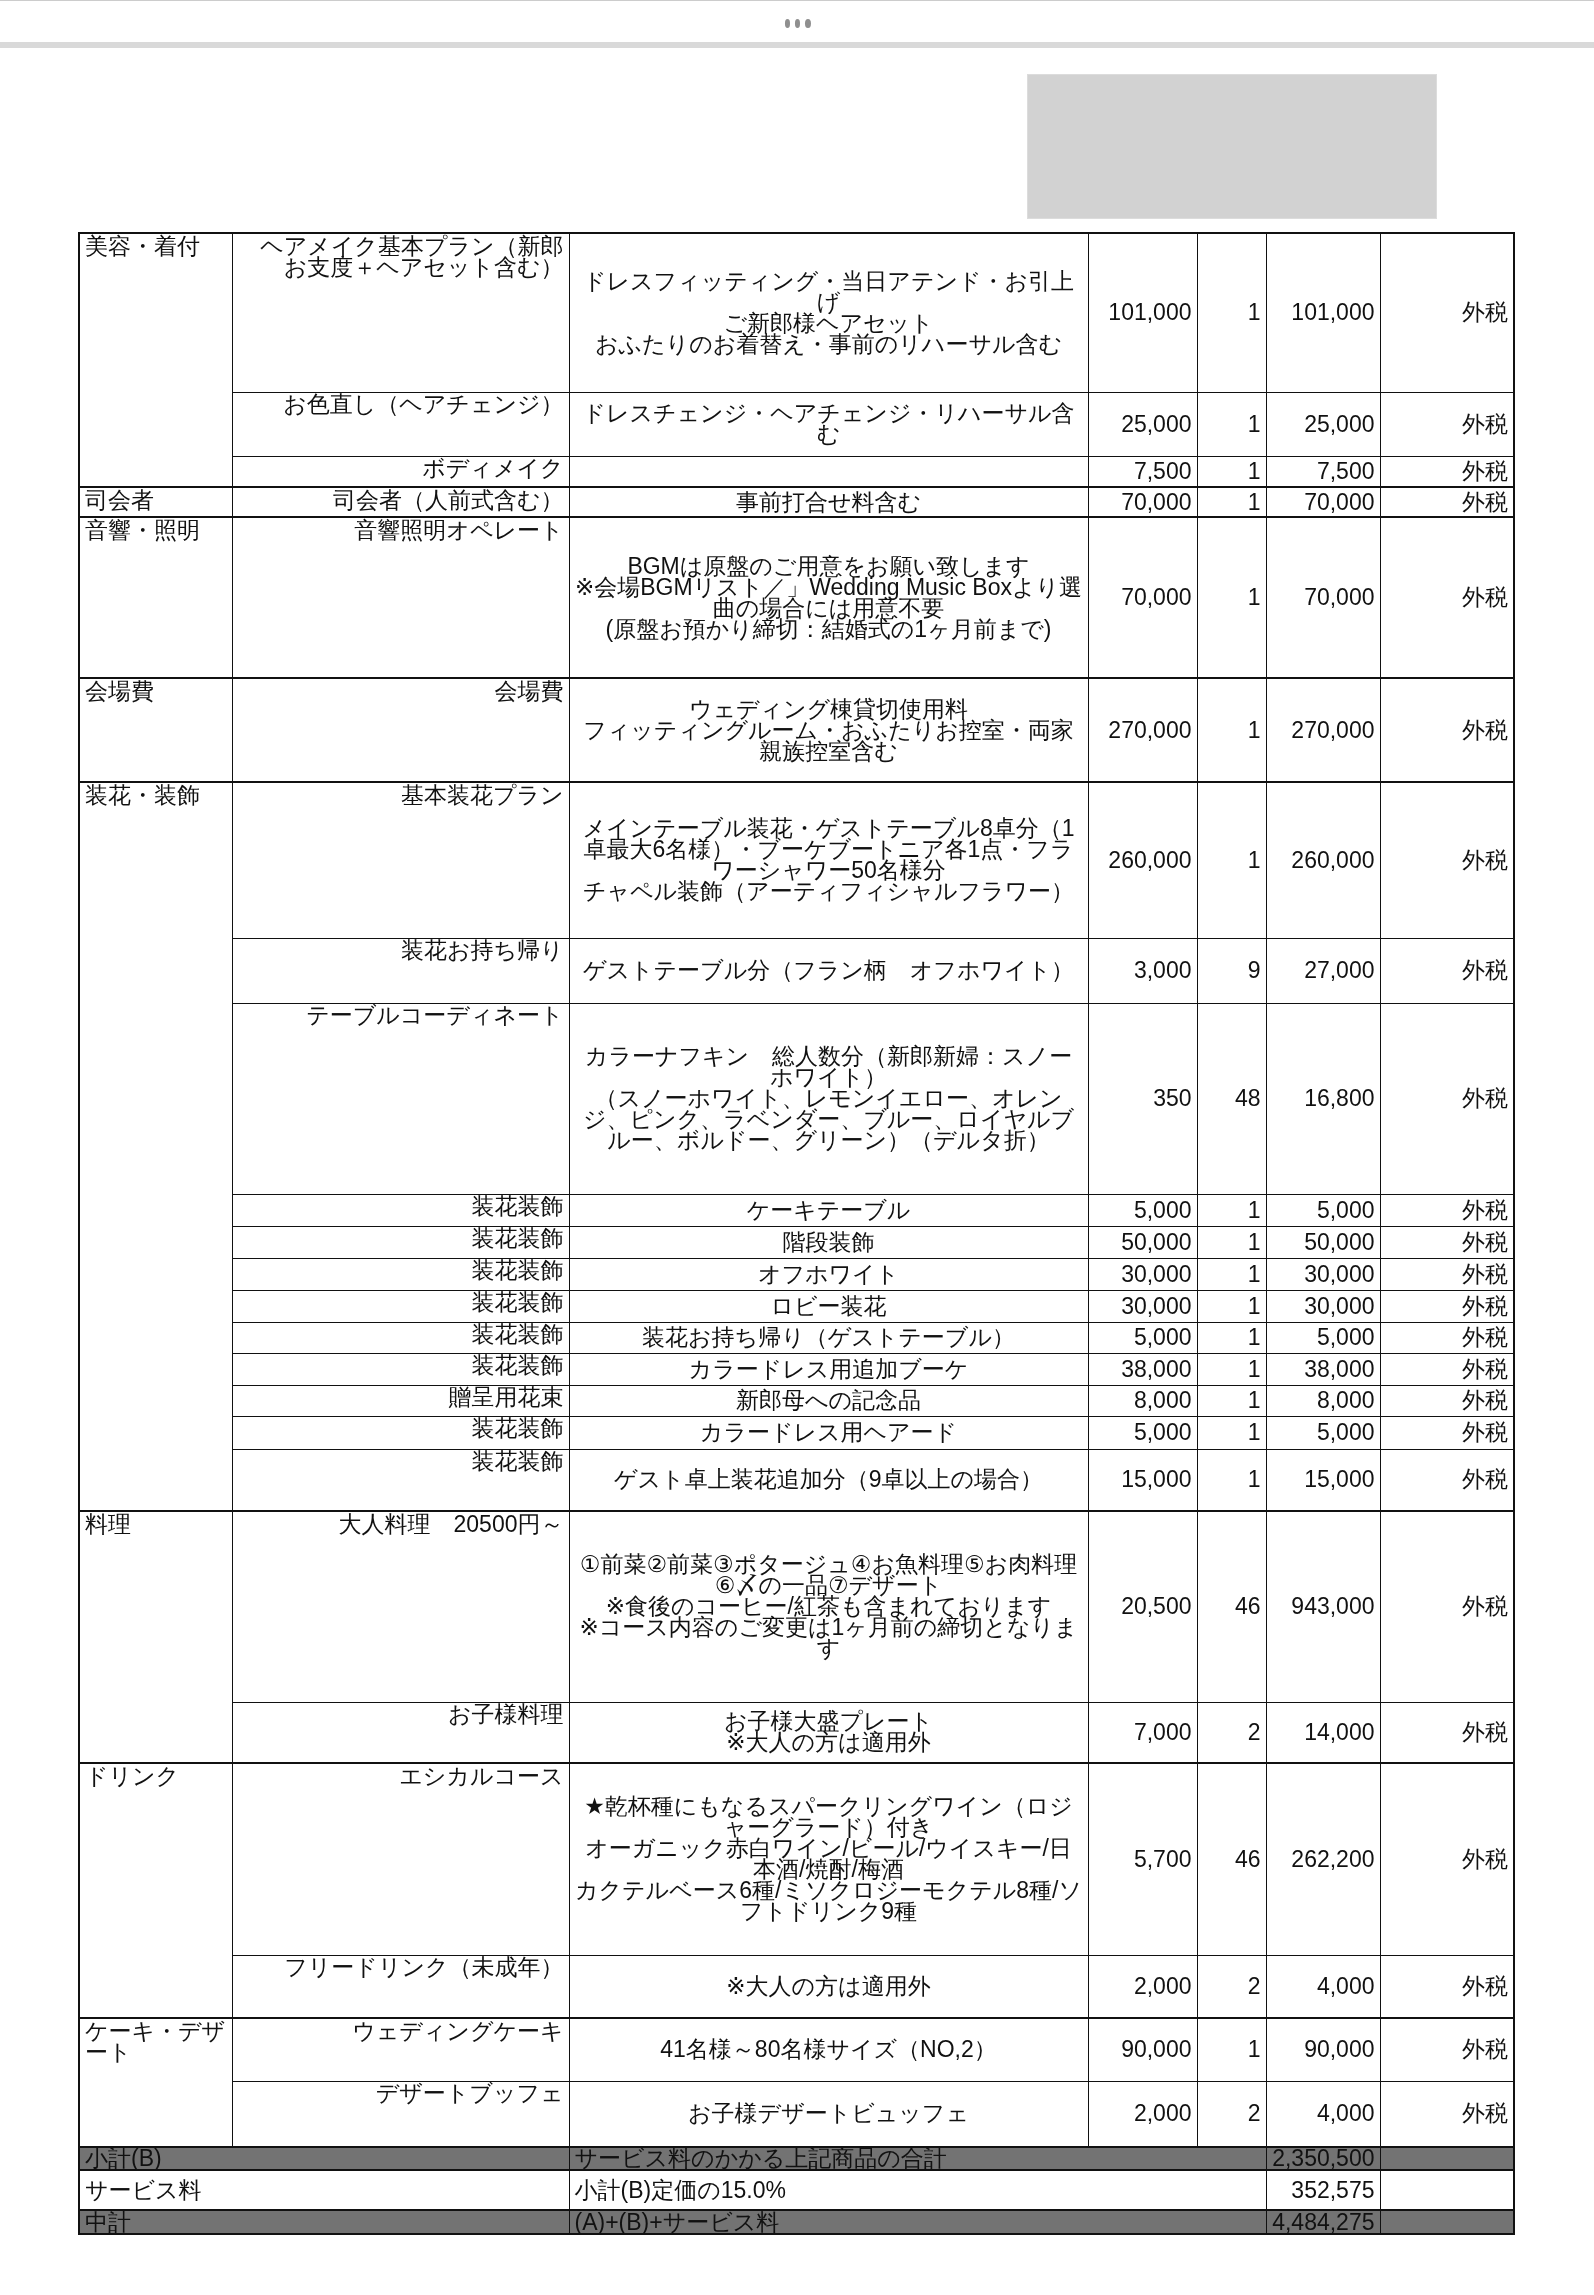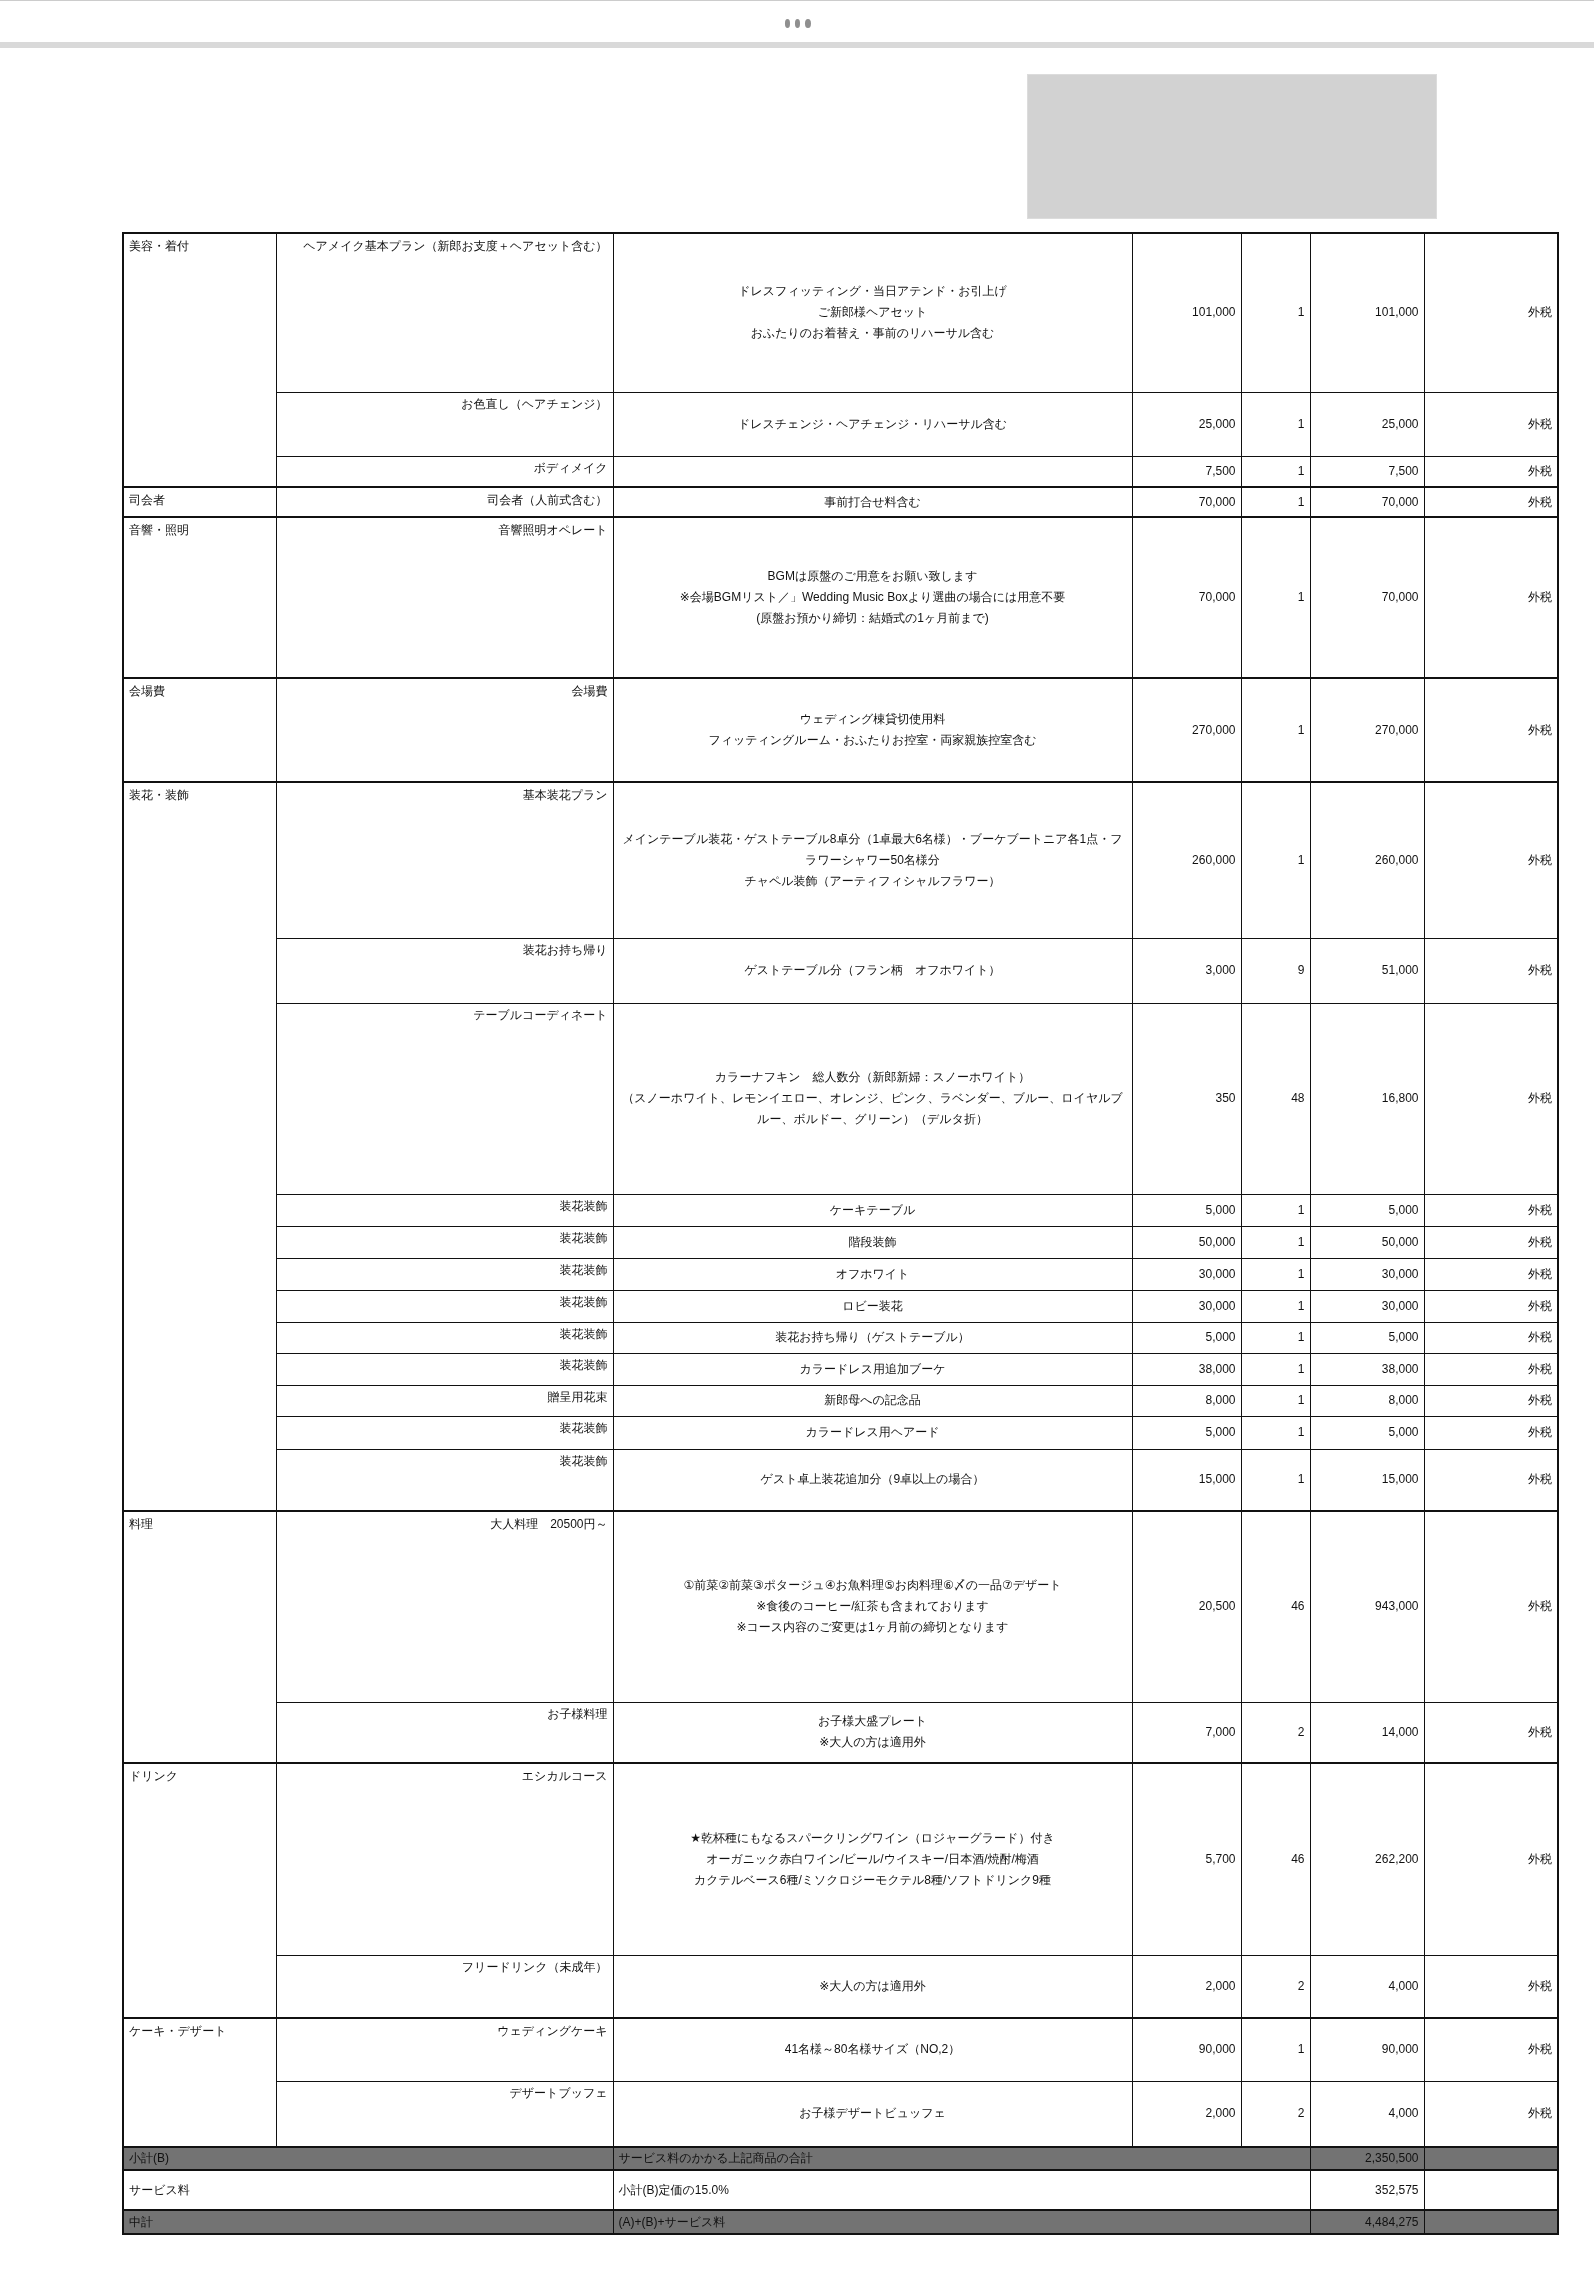"美容・着付" table.estimate { font-size: 12px -> 23px; margin-left: 44px -> none }
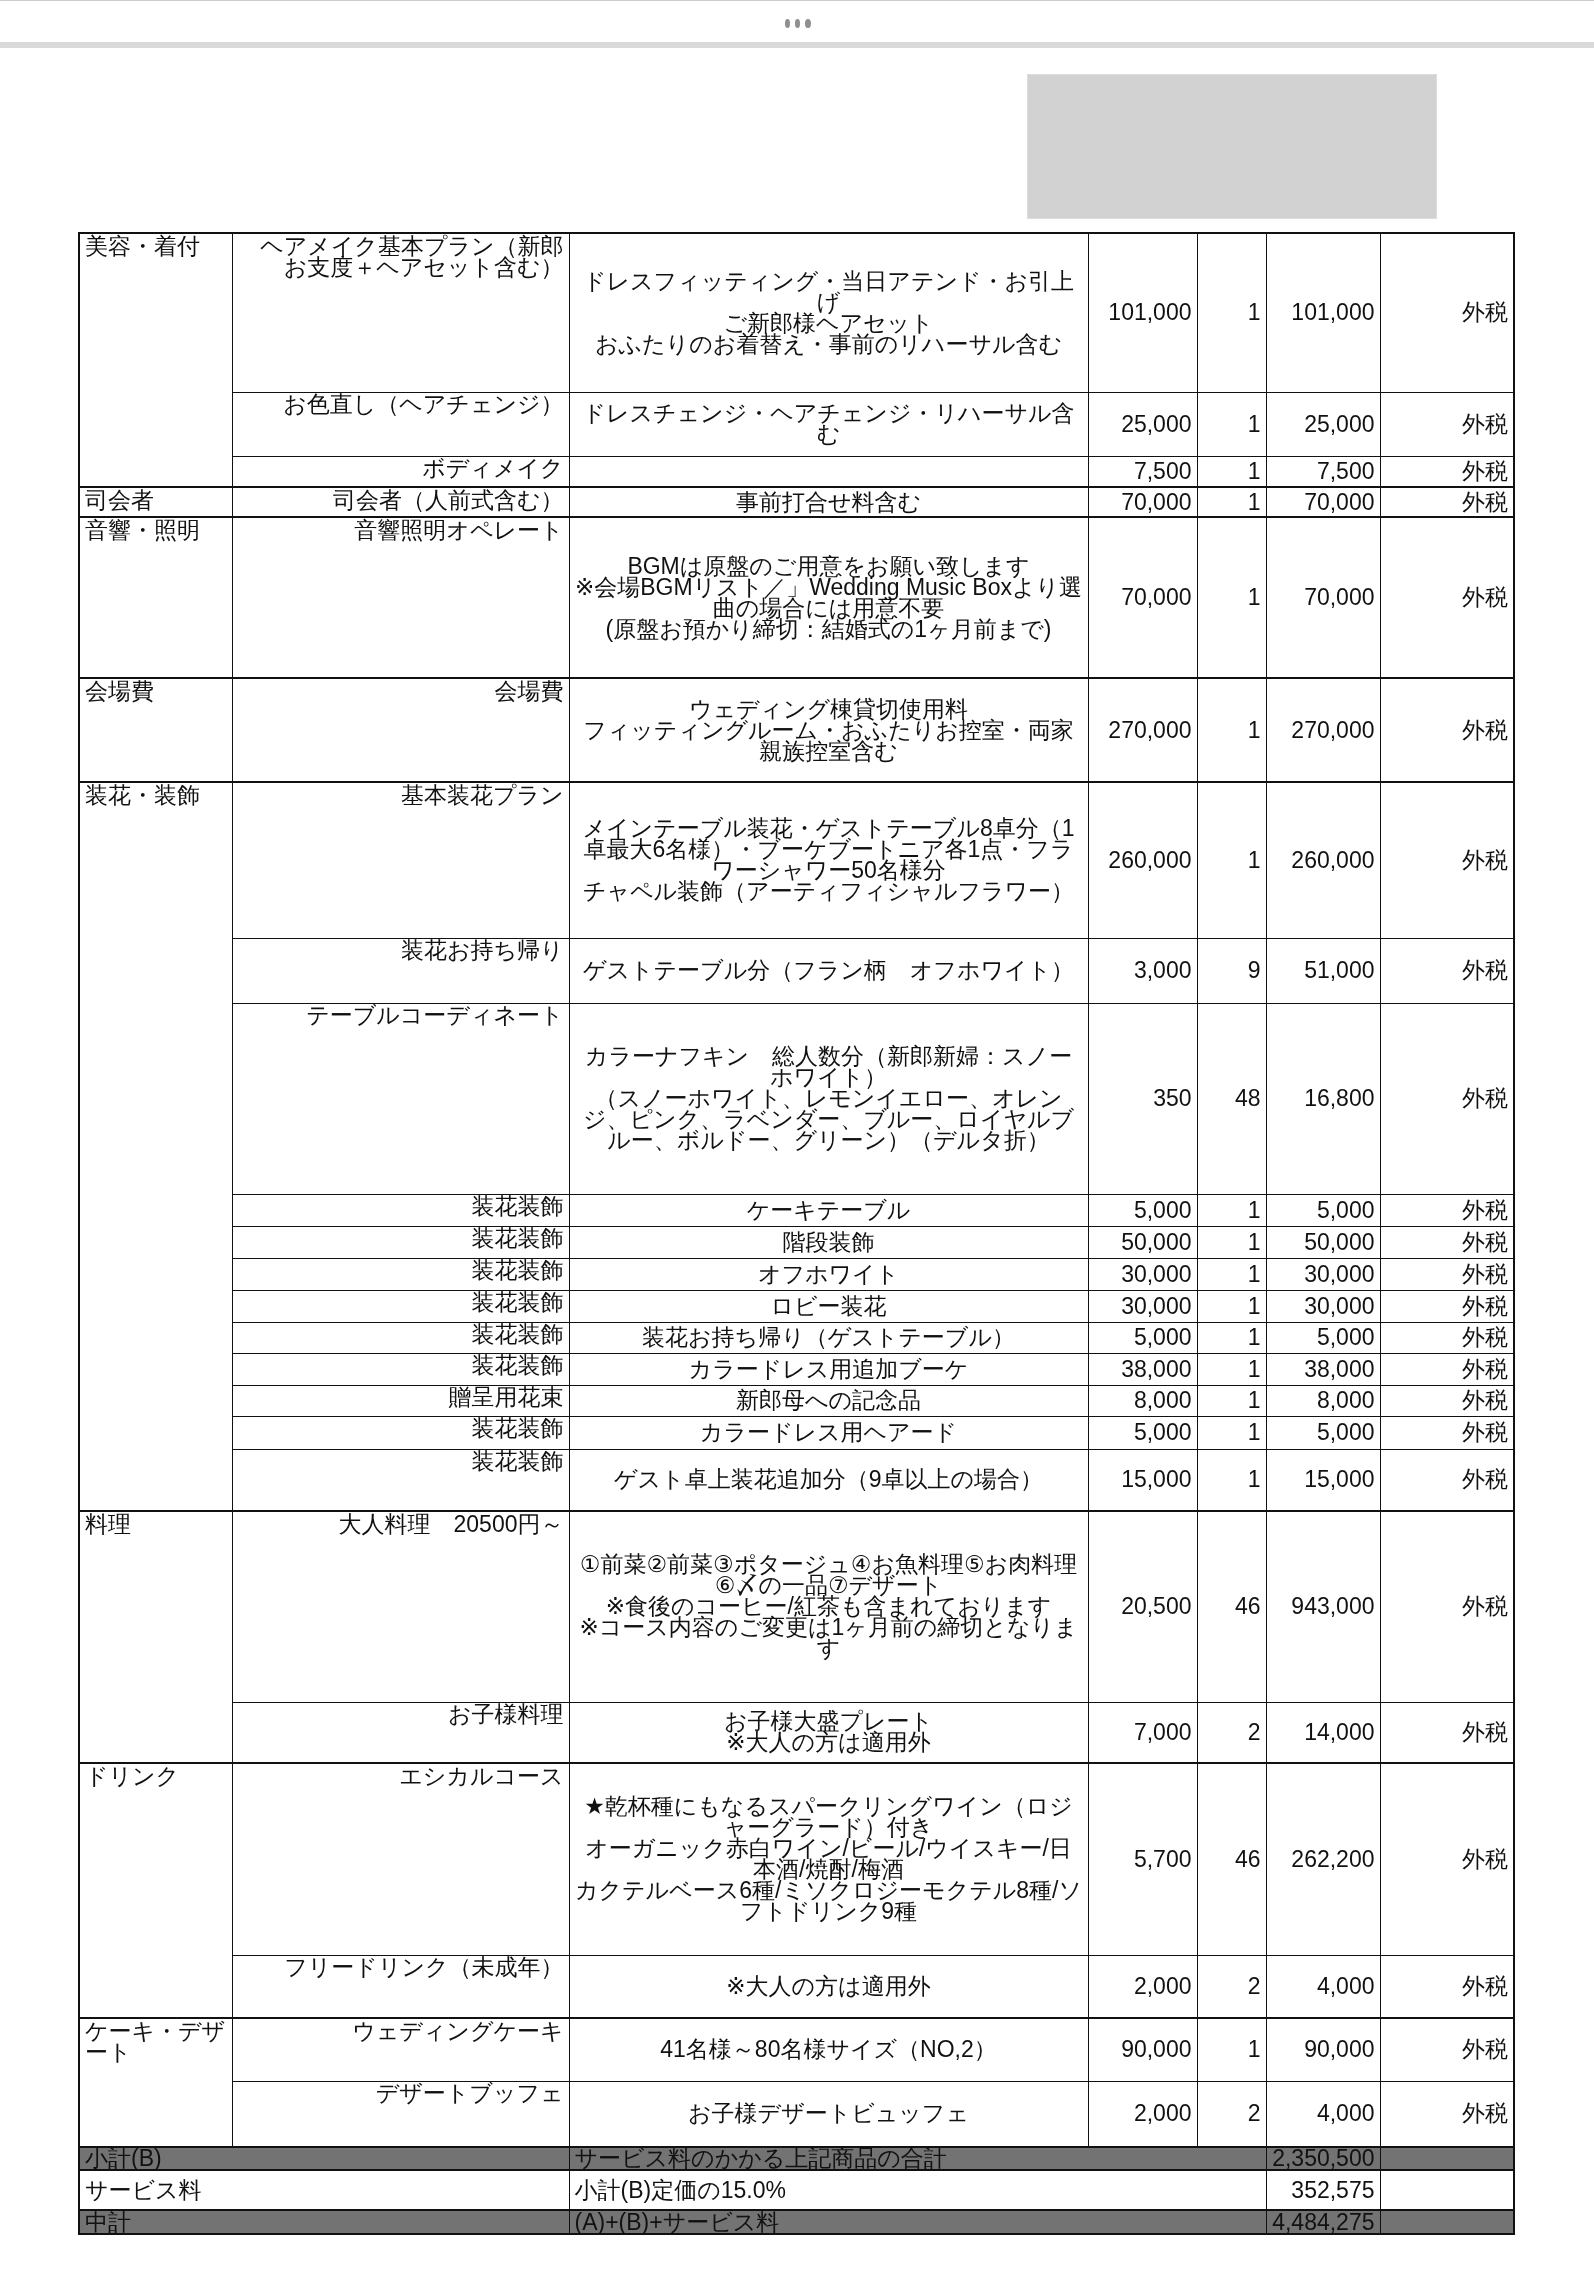"51,000" td.num { text: 51,000 -> 27,000 }
